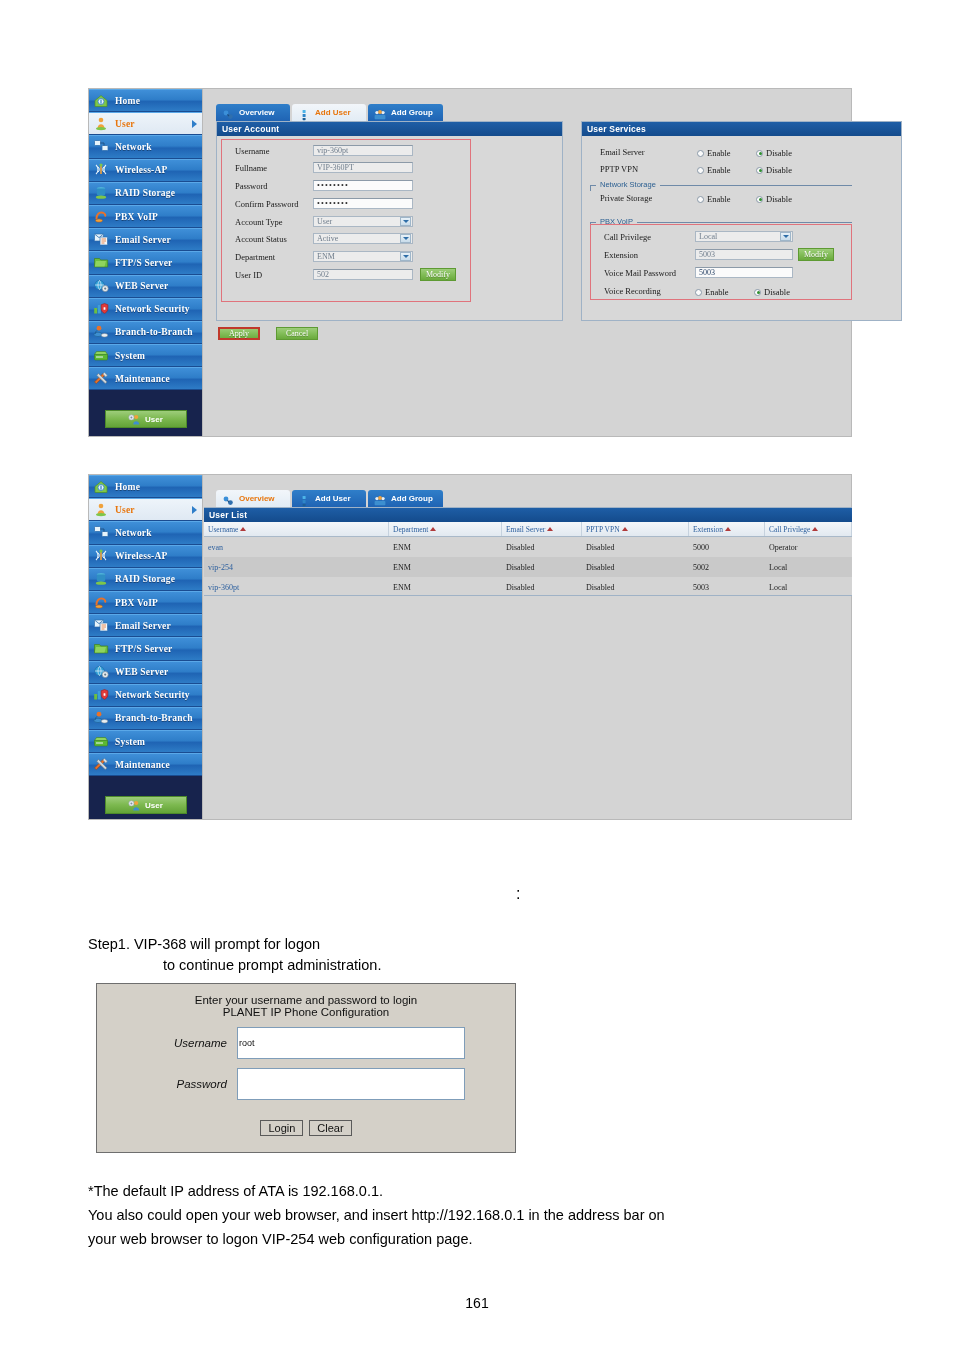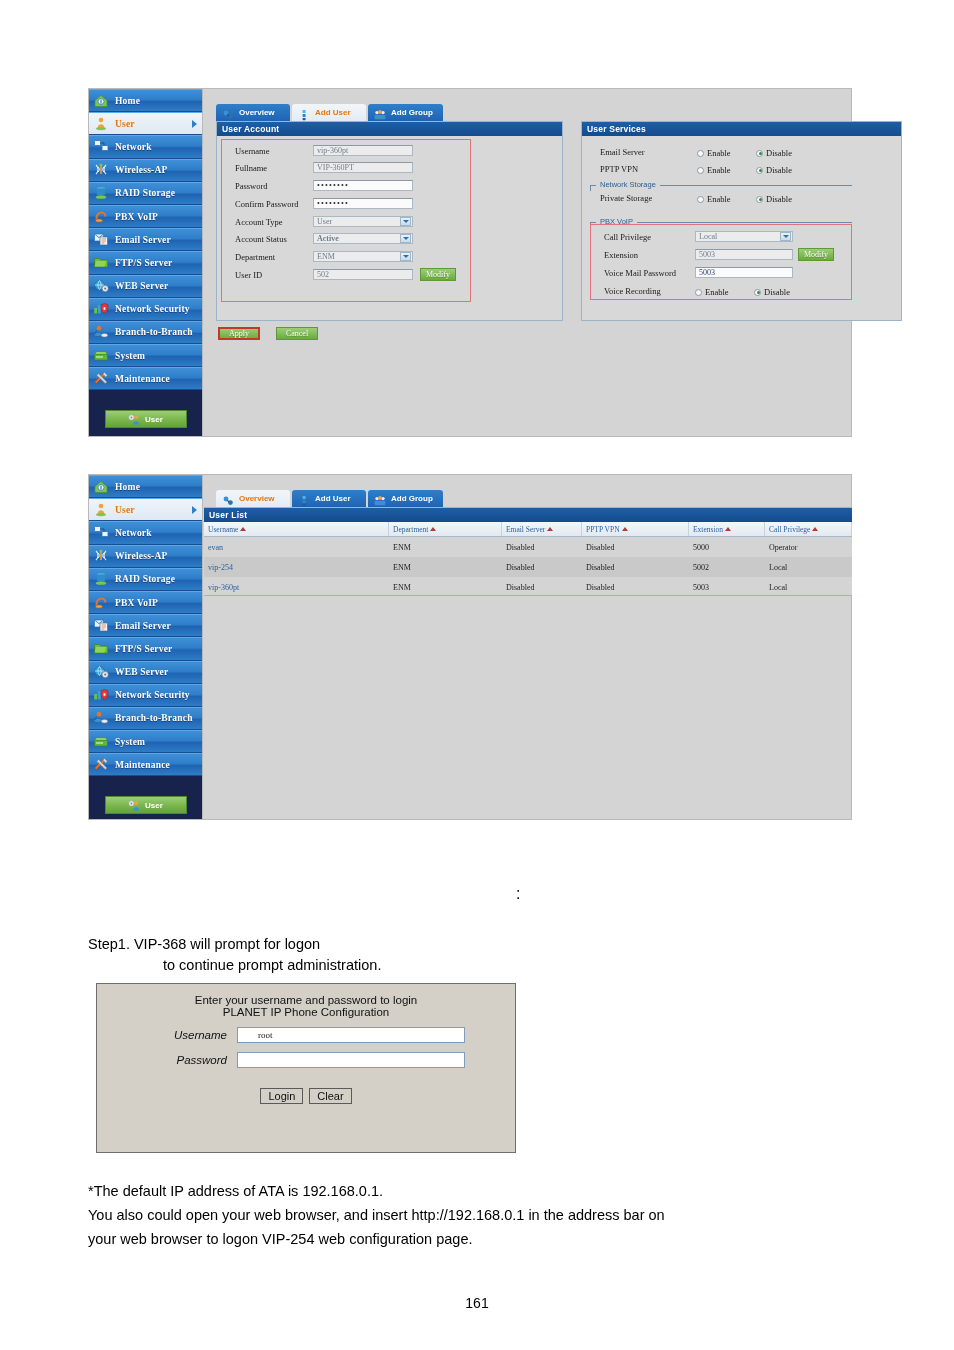"Active" div.fselect { font-weight: bold -> none }
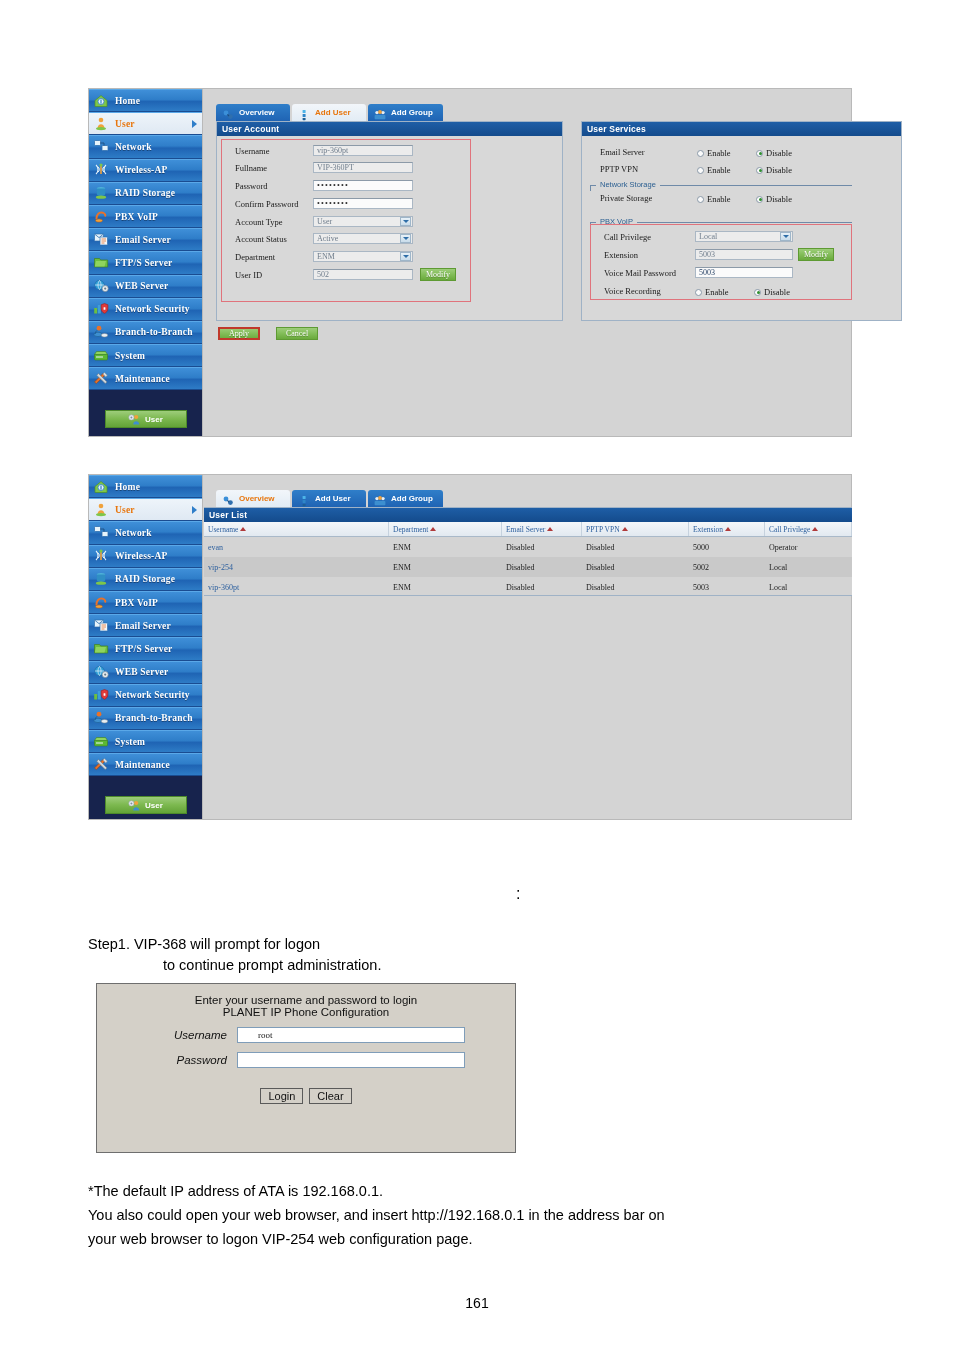"root" .login-inp { font-family: Liberation Serif, serif -> Liberation Sans, sans-serif; height: 16px -> 32px; padding-left: 20px -> 1px }
